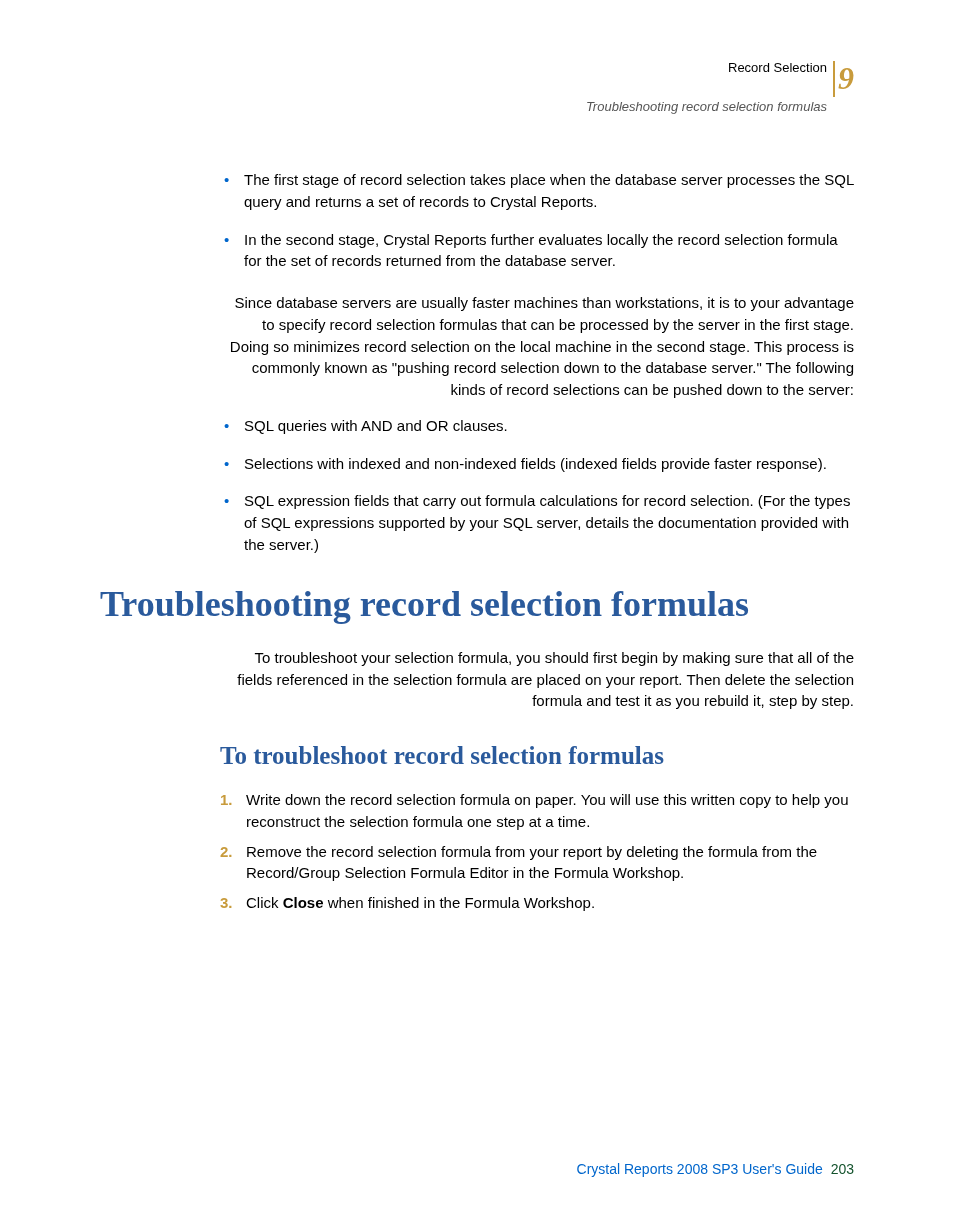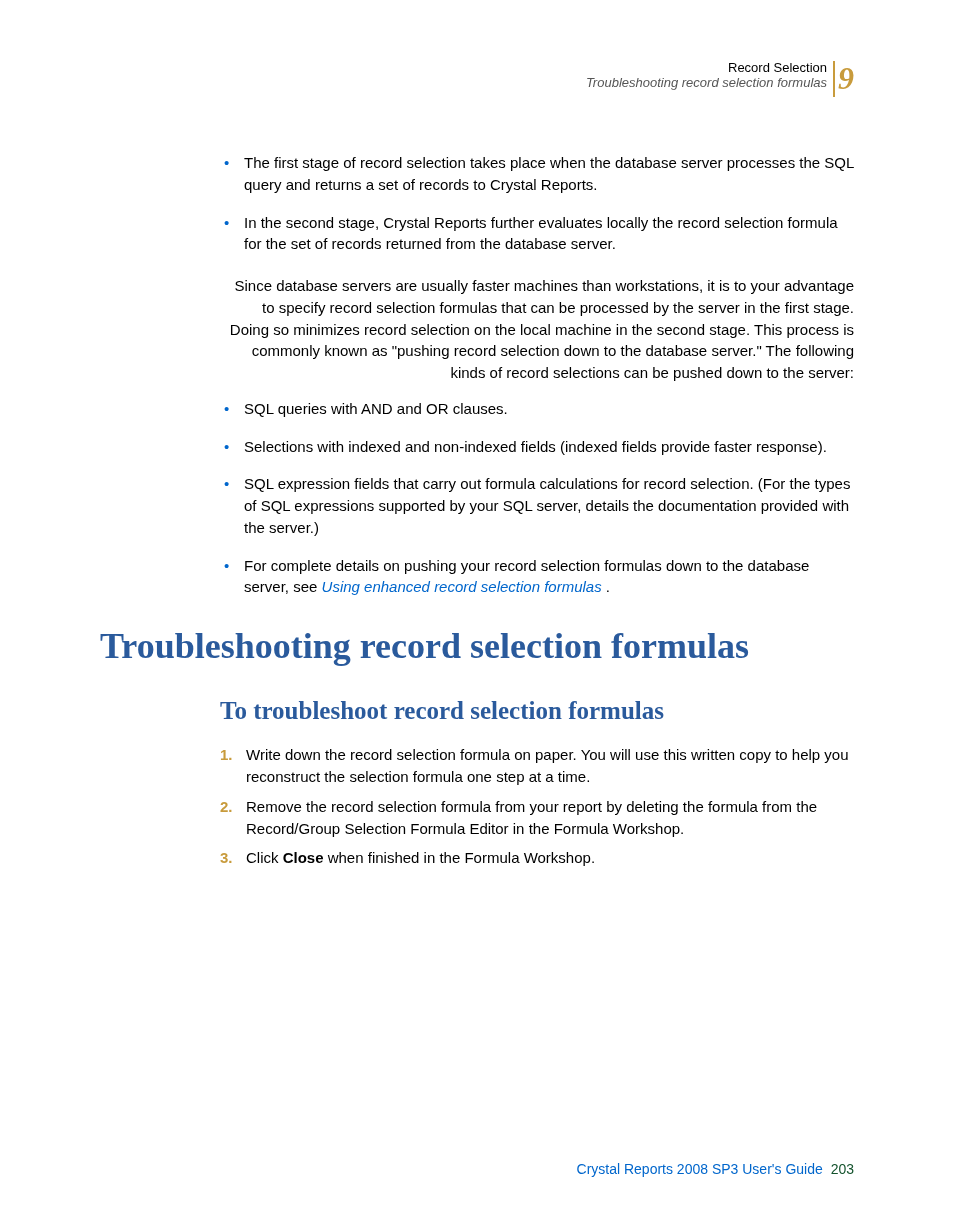"Record Selection" .header-text { gap: none -> 24px }
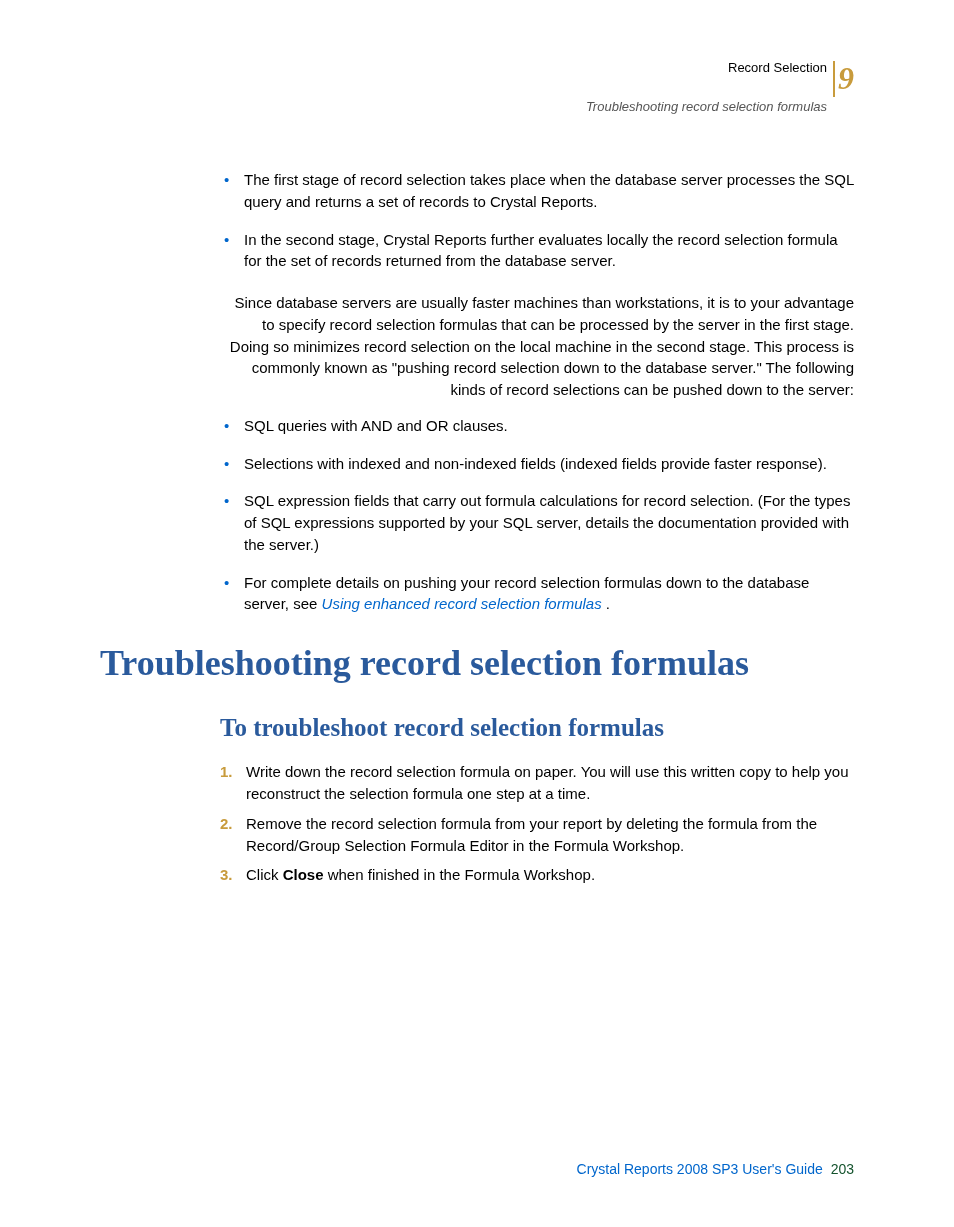"For complete details on pushing" li { html: <li> <span>For complete details on pushing your record selection formulas down to the database server, see </span><span>Using enhanced record selection formulas</span><span> .</span> </li> -> none }
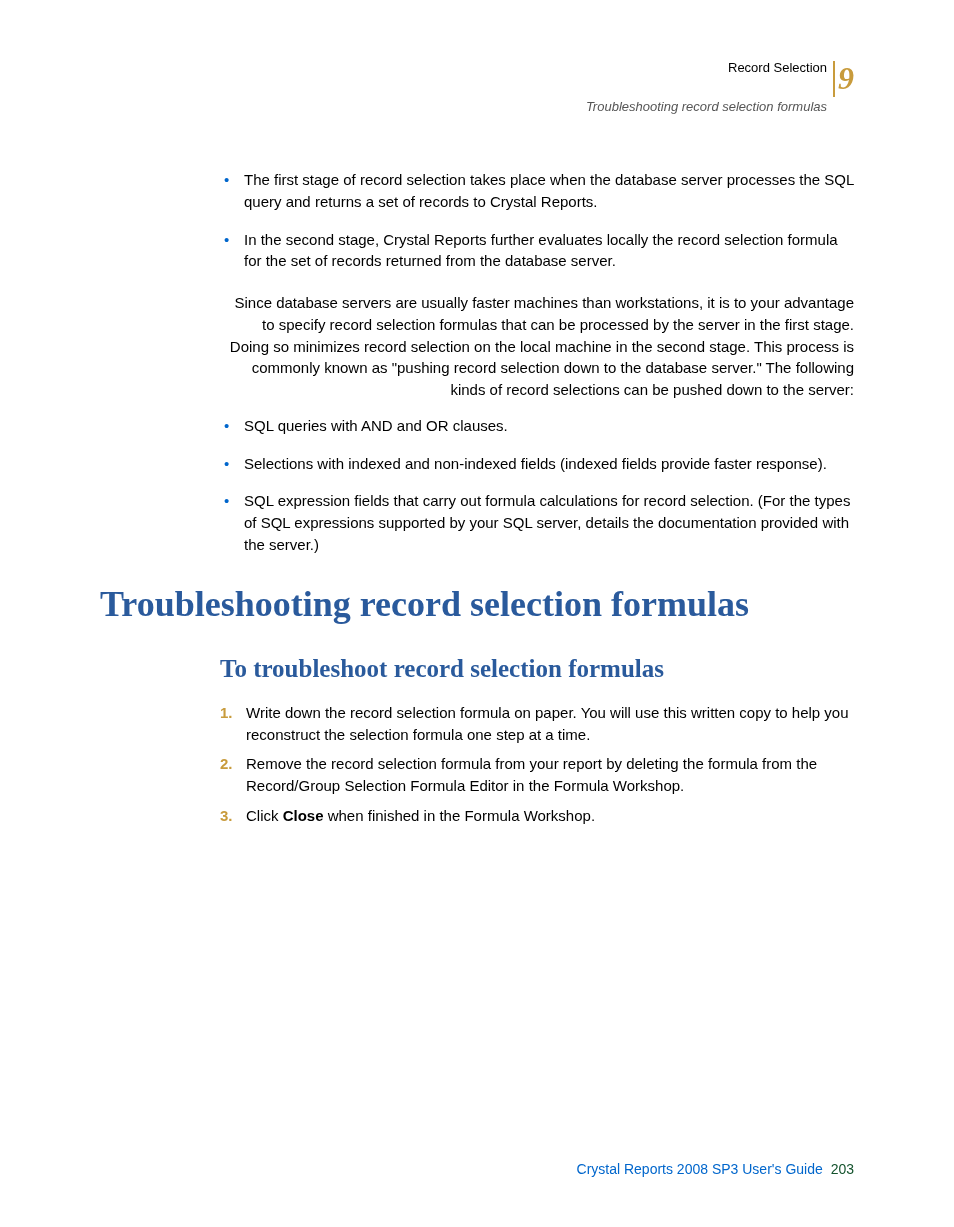"To troubleshoot your selection formula," p.para { html: none -> <p>To troubleshoot your selection formula, you should first begin by making sure that all of the fields referenced in the selection formula are placed on your report. Then delete the selection formula and test it as you rebuild it, step by step.</p> }
